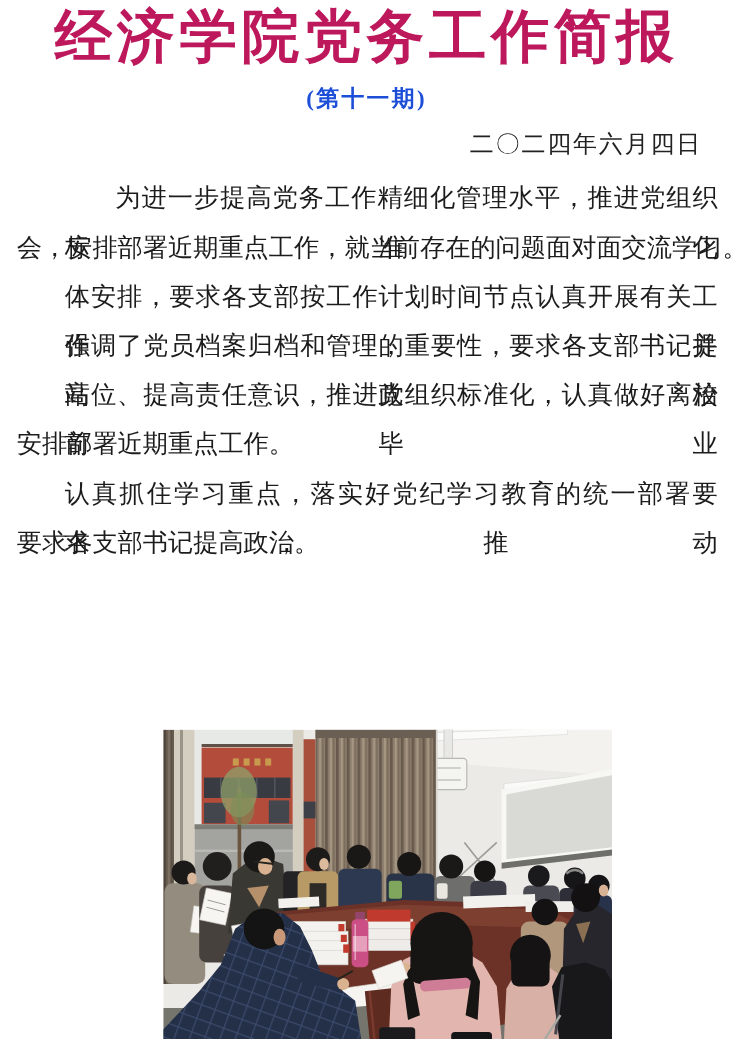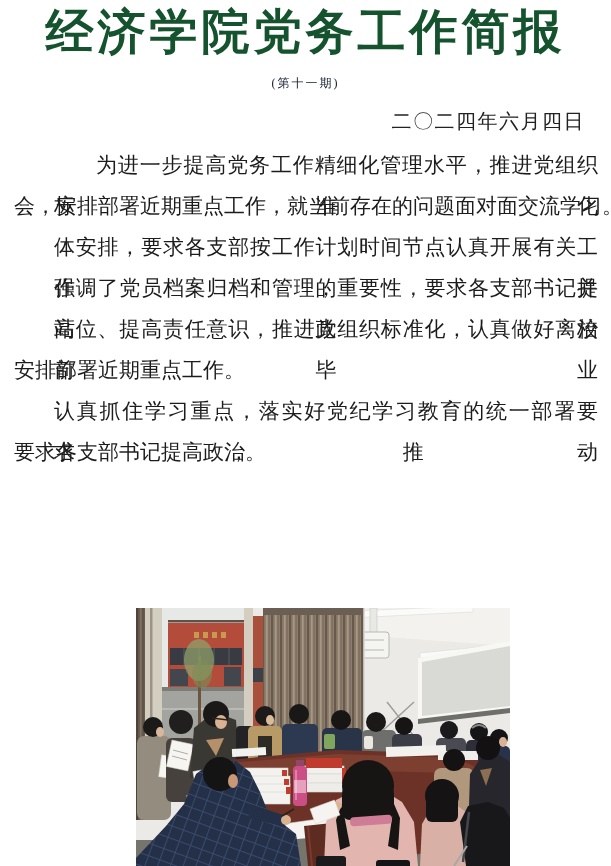"经济学院党务工作简报" h1.title { color: #14532d -> #be185d }
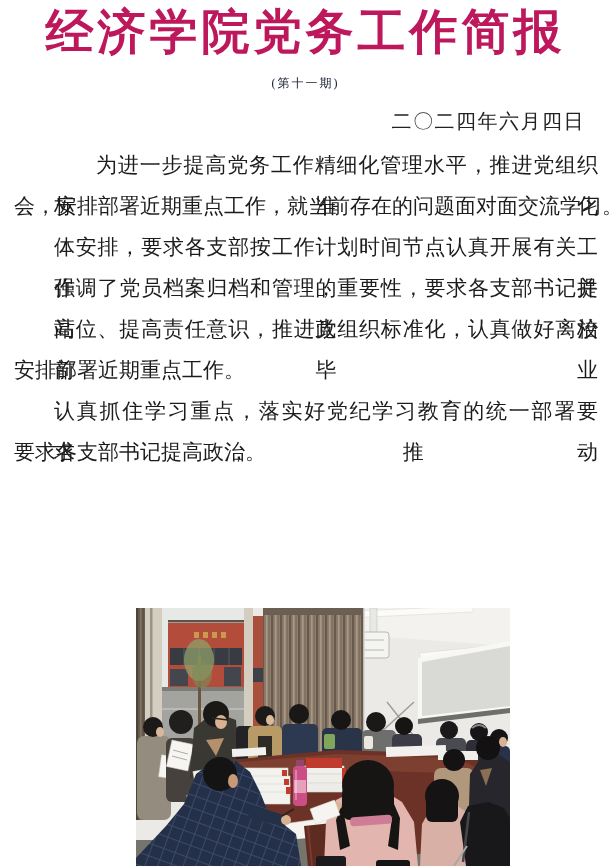"(第十一期)" .issue { color: #0f172a -> #1d4ed8; font-size: 12px -> 19px; font-weight: none -> bold }
